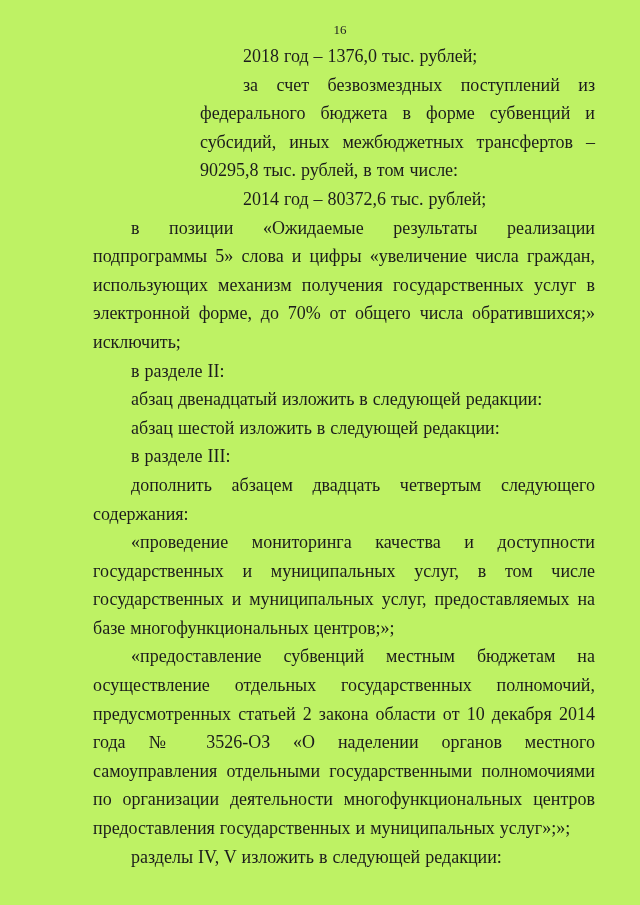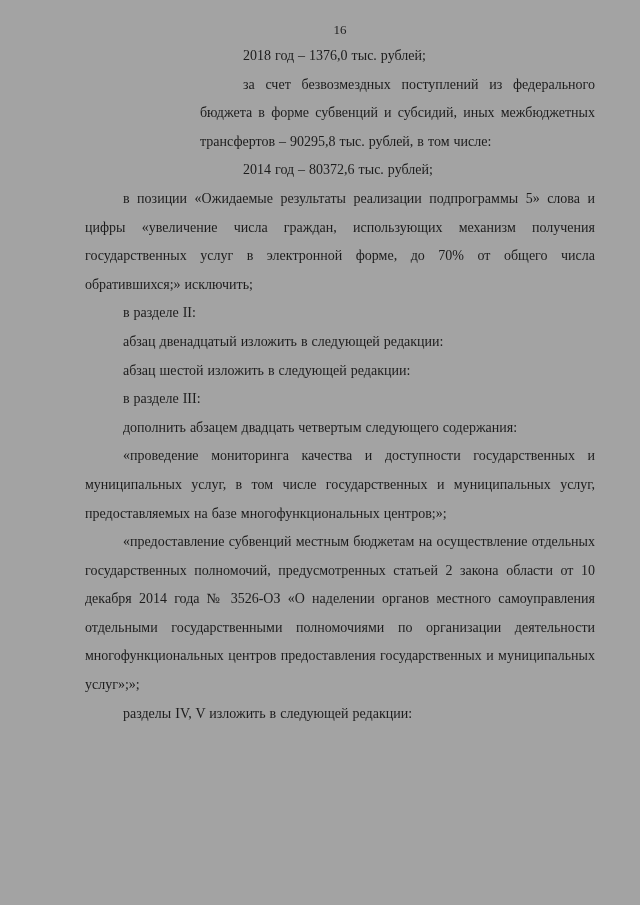"16" .page { background: #a3a3a3 -> #bef264 }
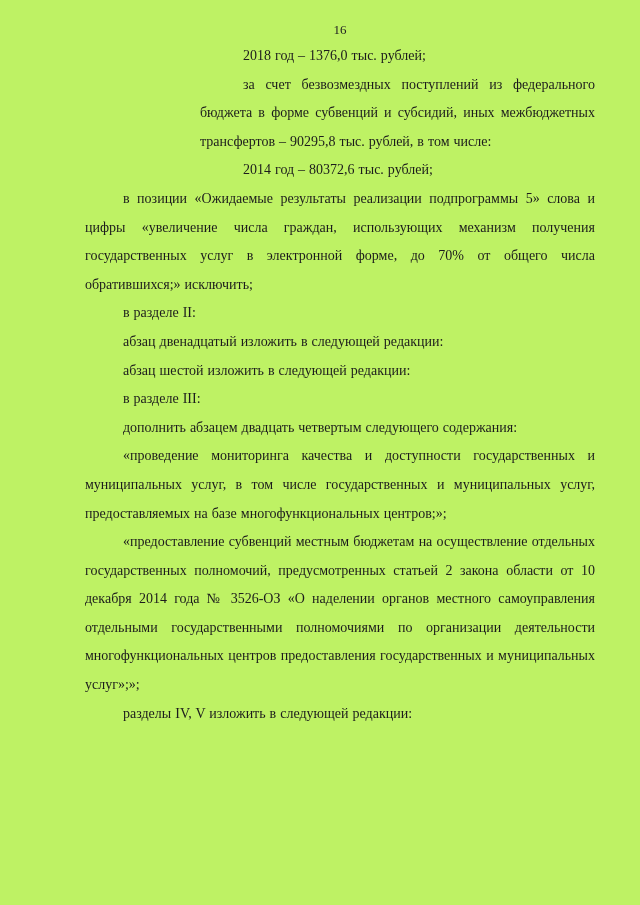"2018 год – 1376,0 тыс." .doc-body p { font-size: 14px -> 18px }
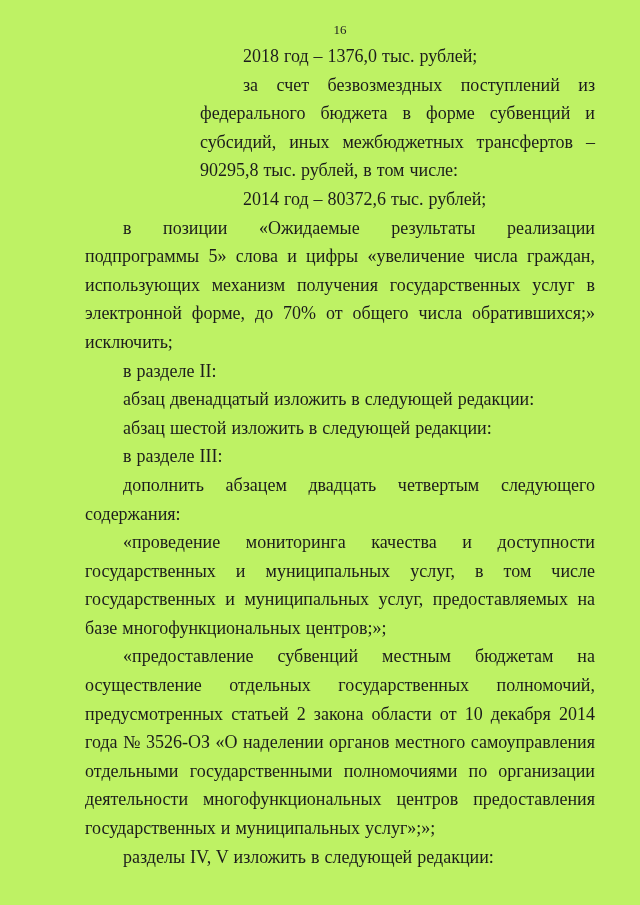"в позиции «Ожидаемые результаты" .doc-body p.body { margin-left: none -> 8px }
